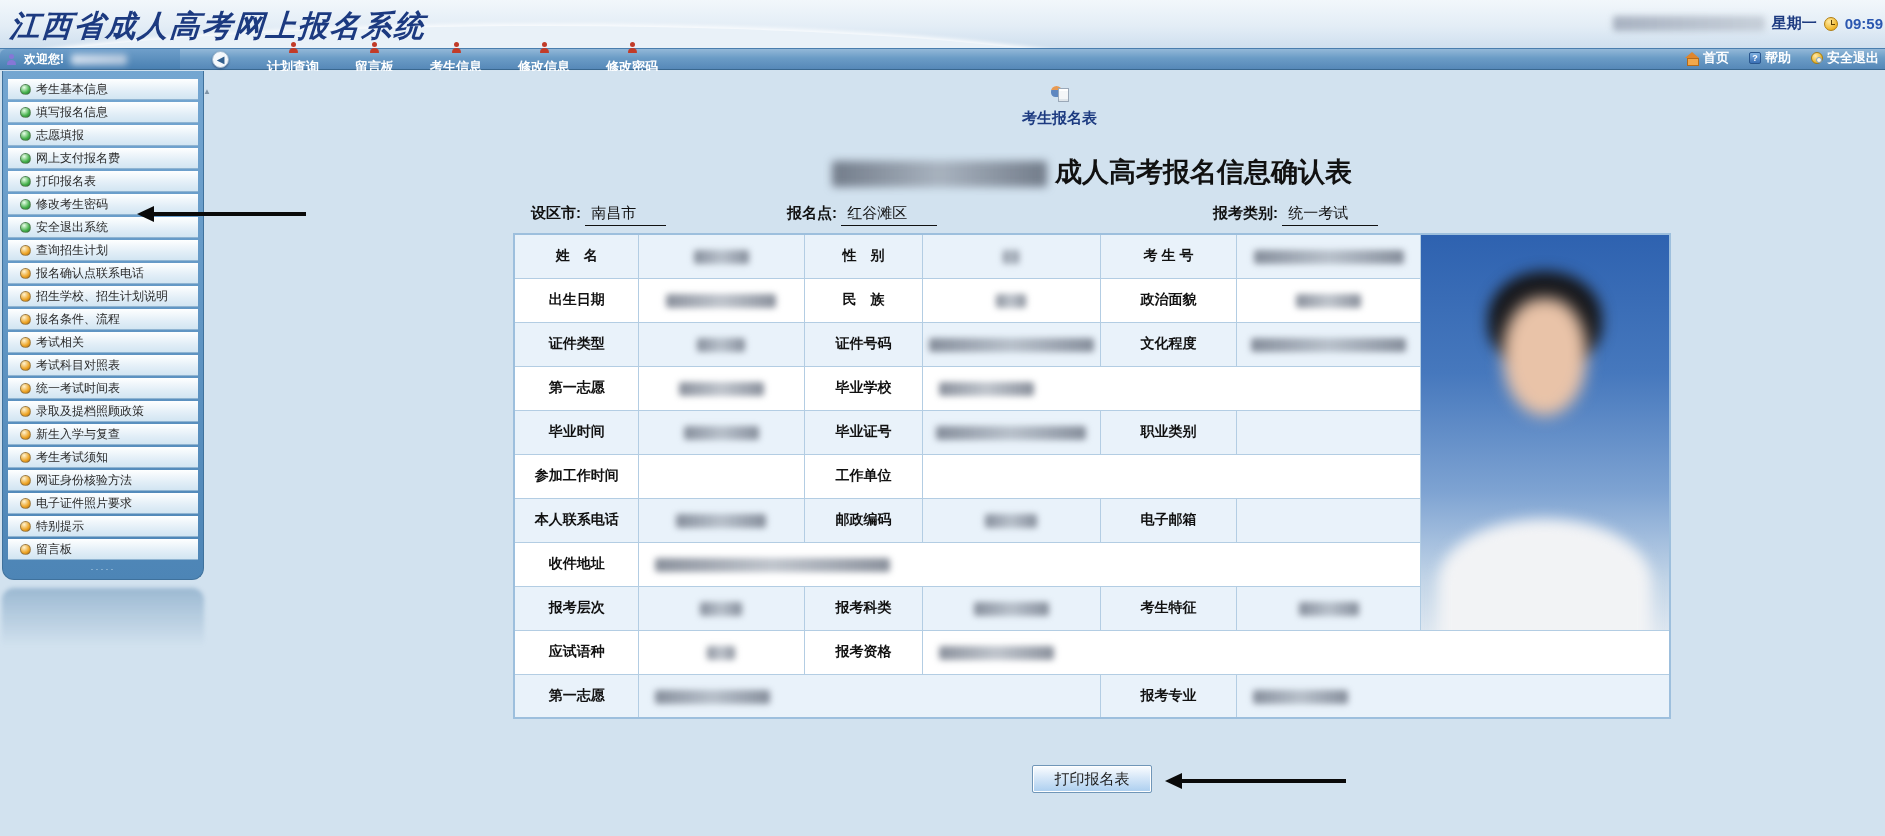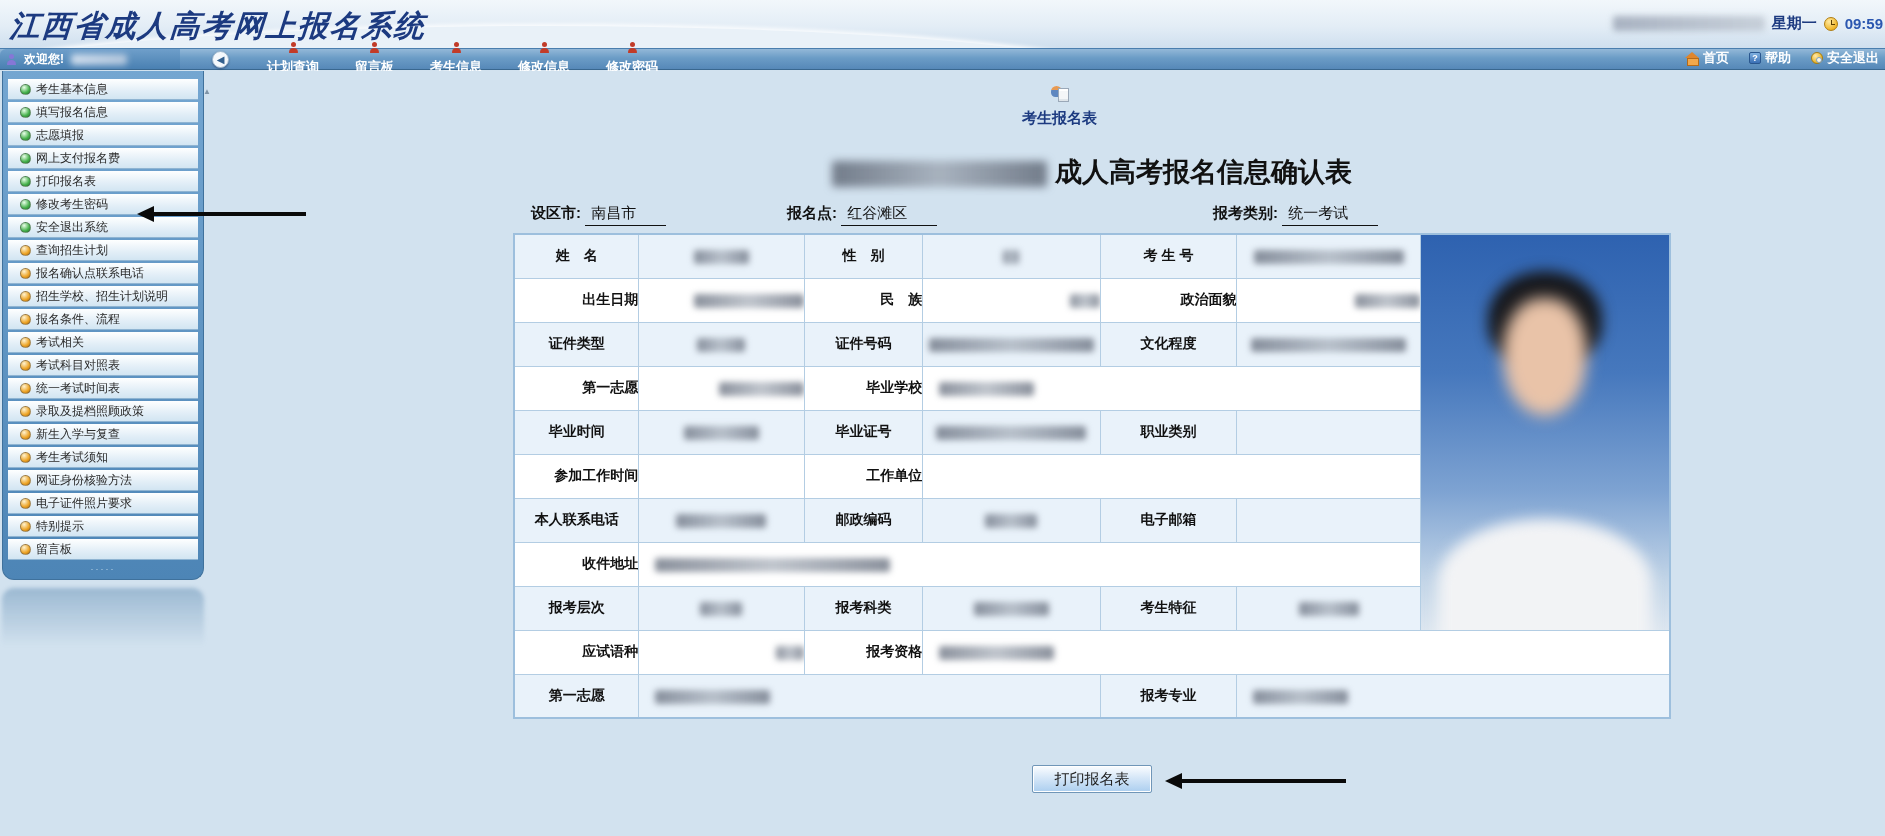"出生日期" tr.even td { text-align: right -> none }
